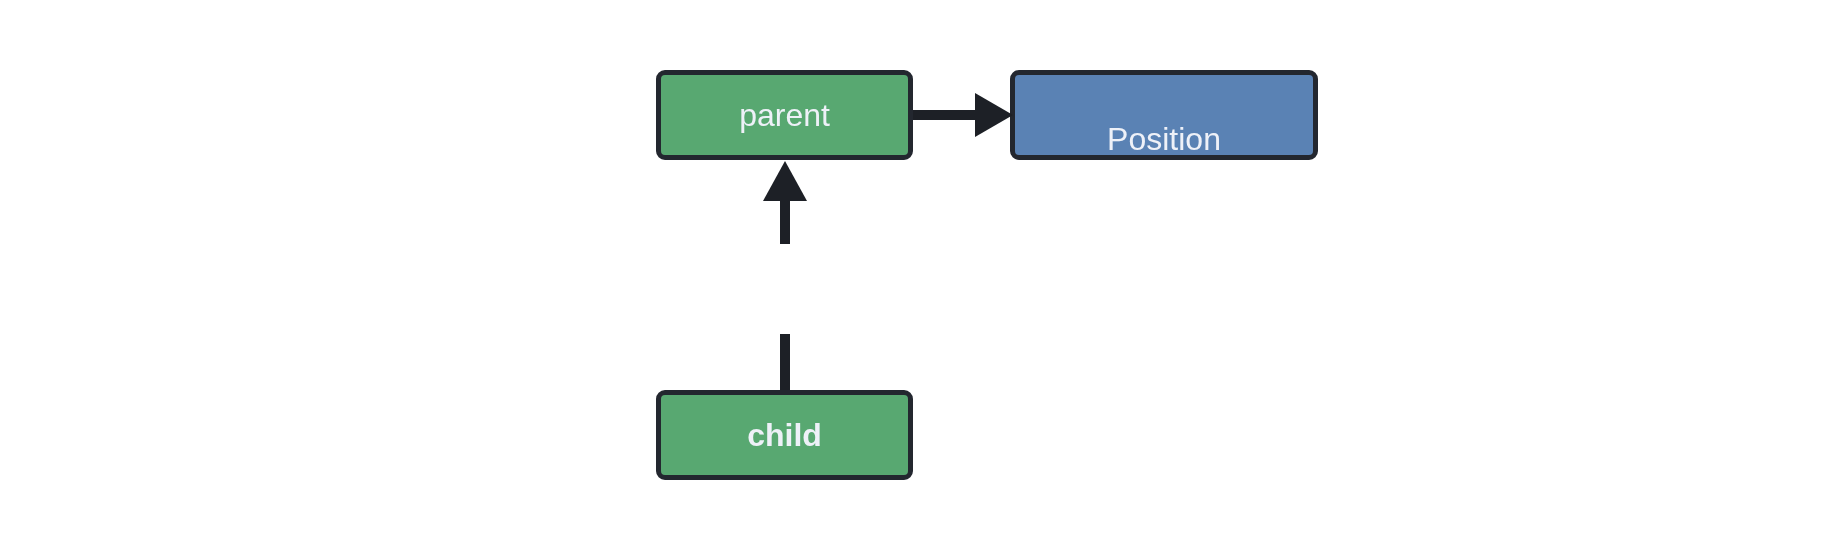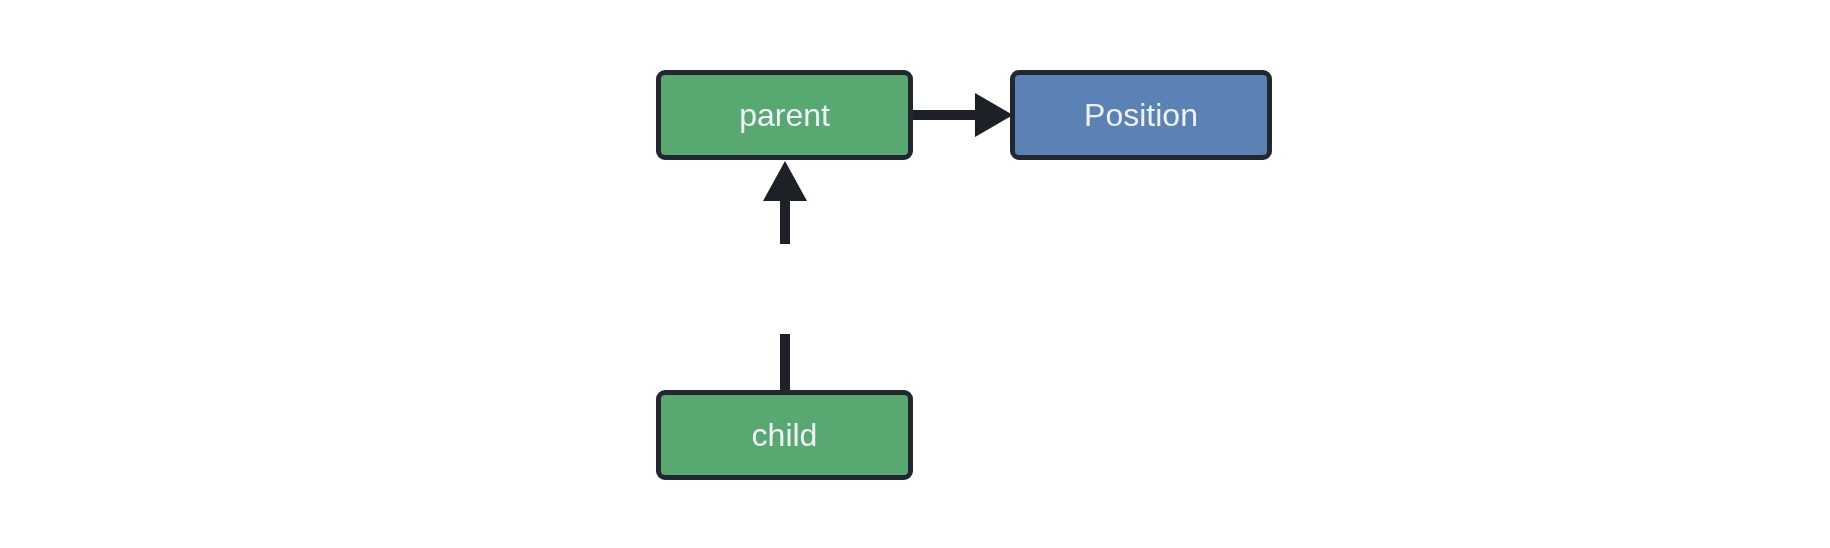"Position" .node-position { align-items: none -> flex-end; width: 262px -> 308px }
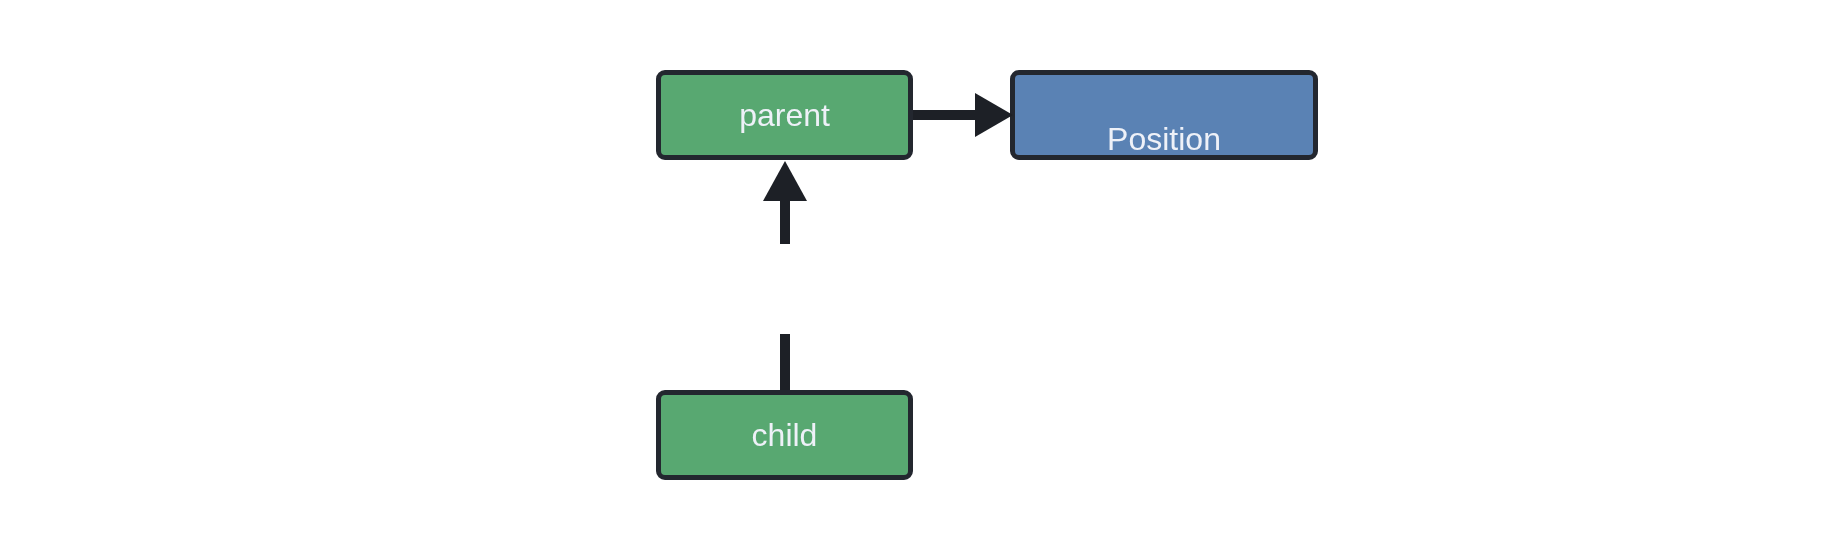"child" .node-child { font-weight: none -> bold }
